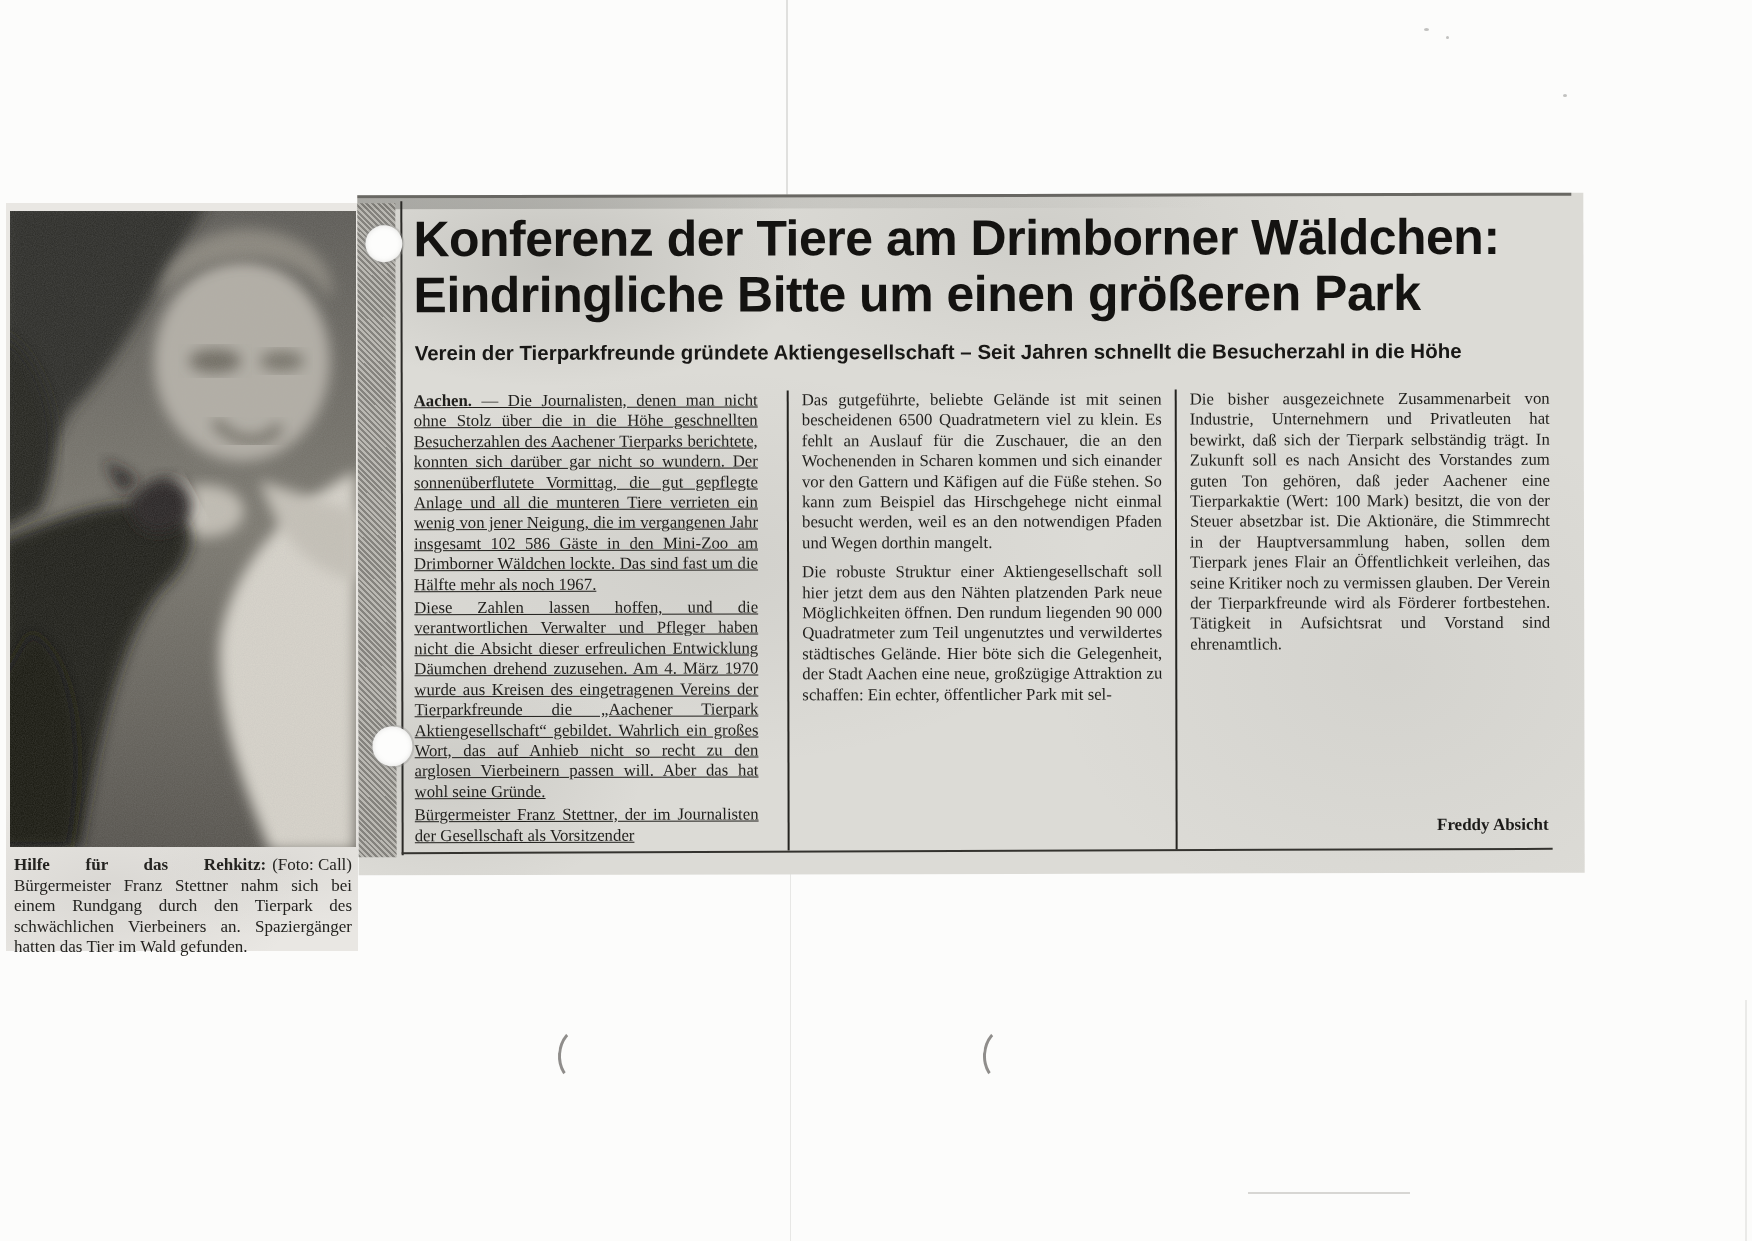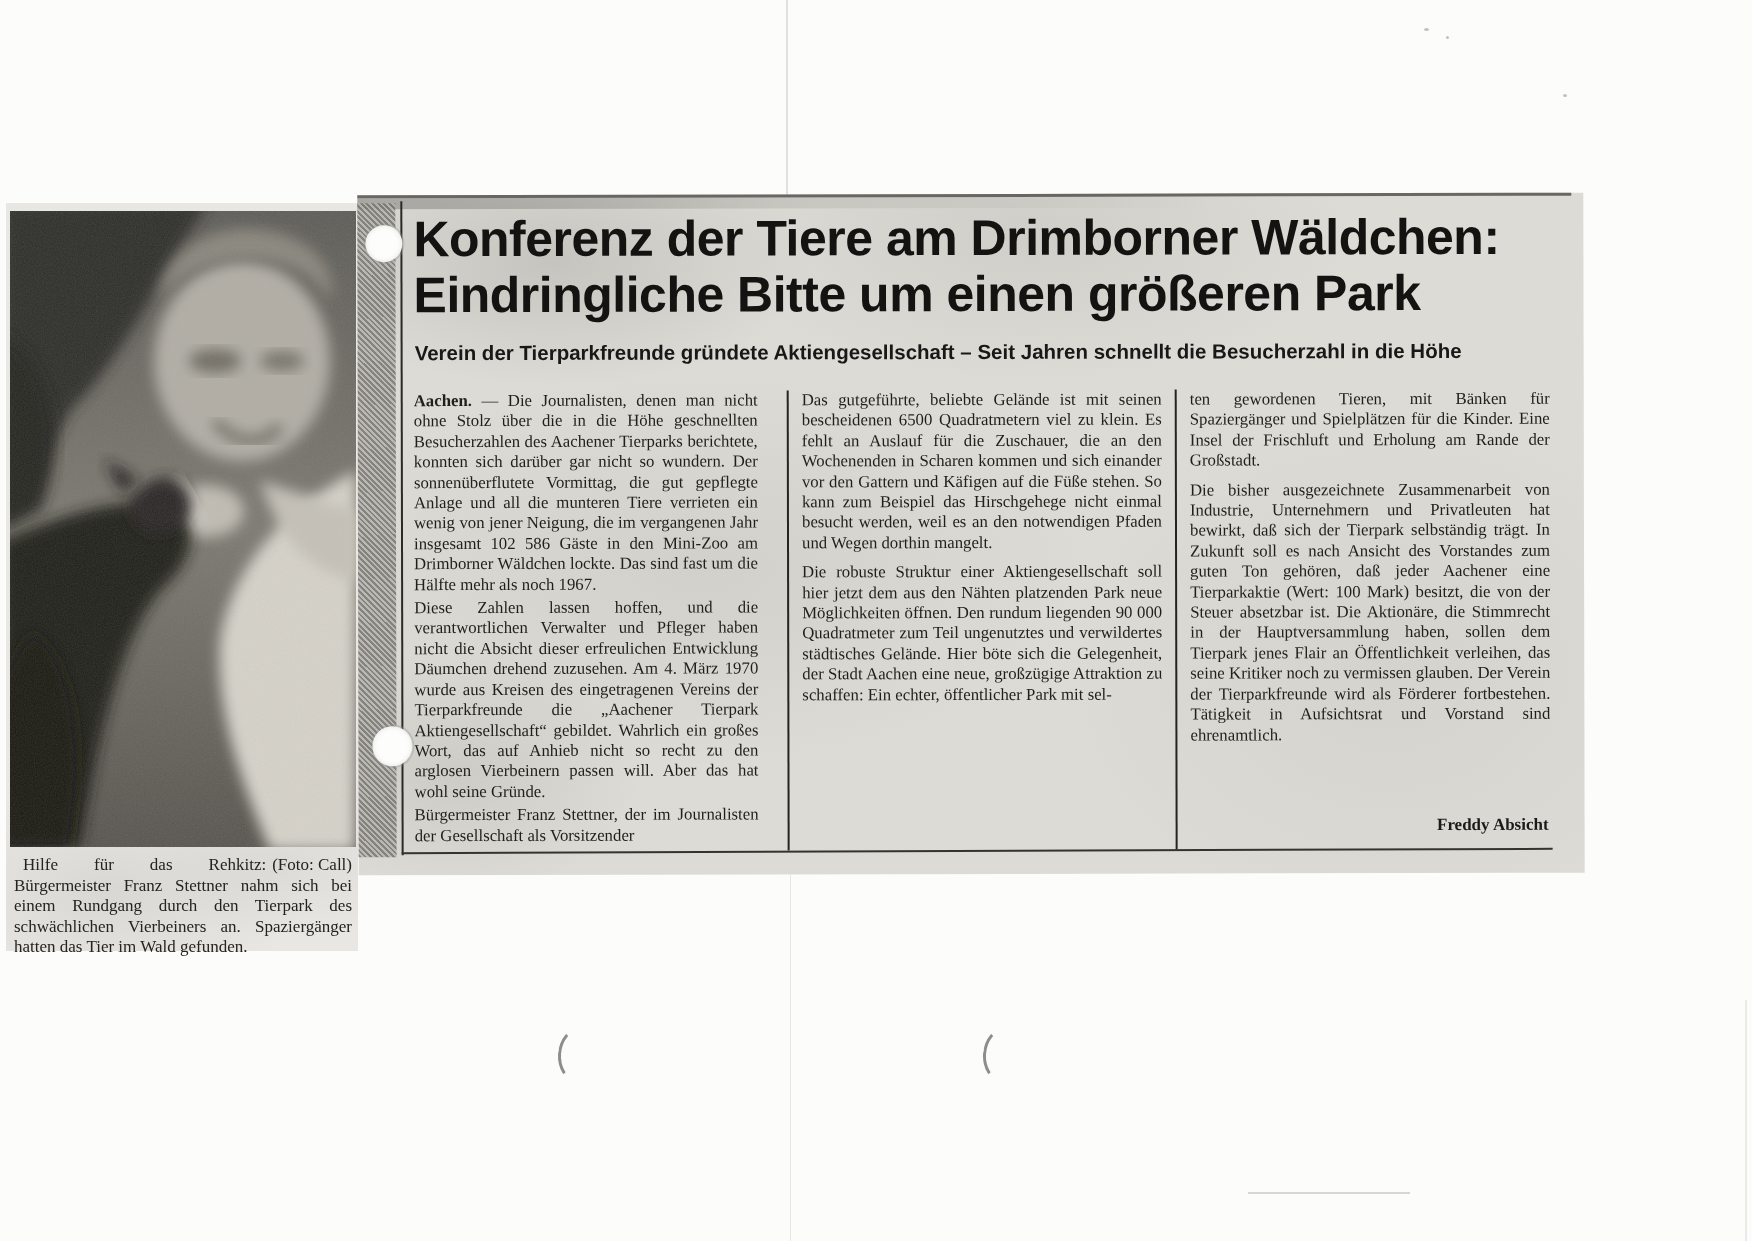"Aachen. — Die Journalisten, denen" .col.first p { text-decoration: none -> underline }
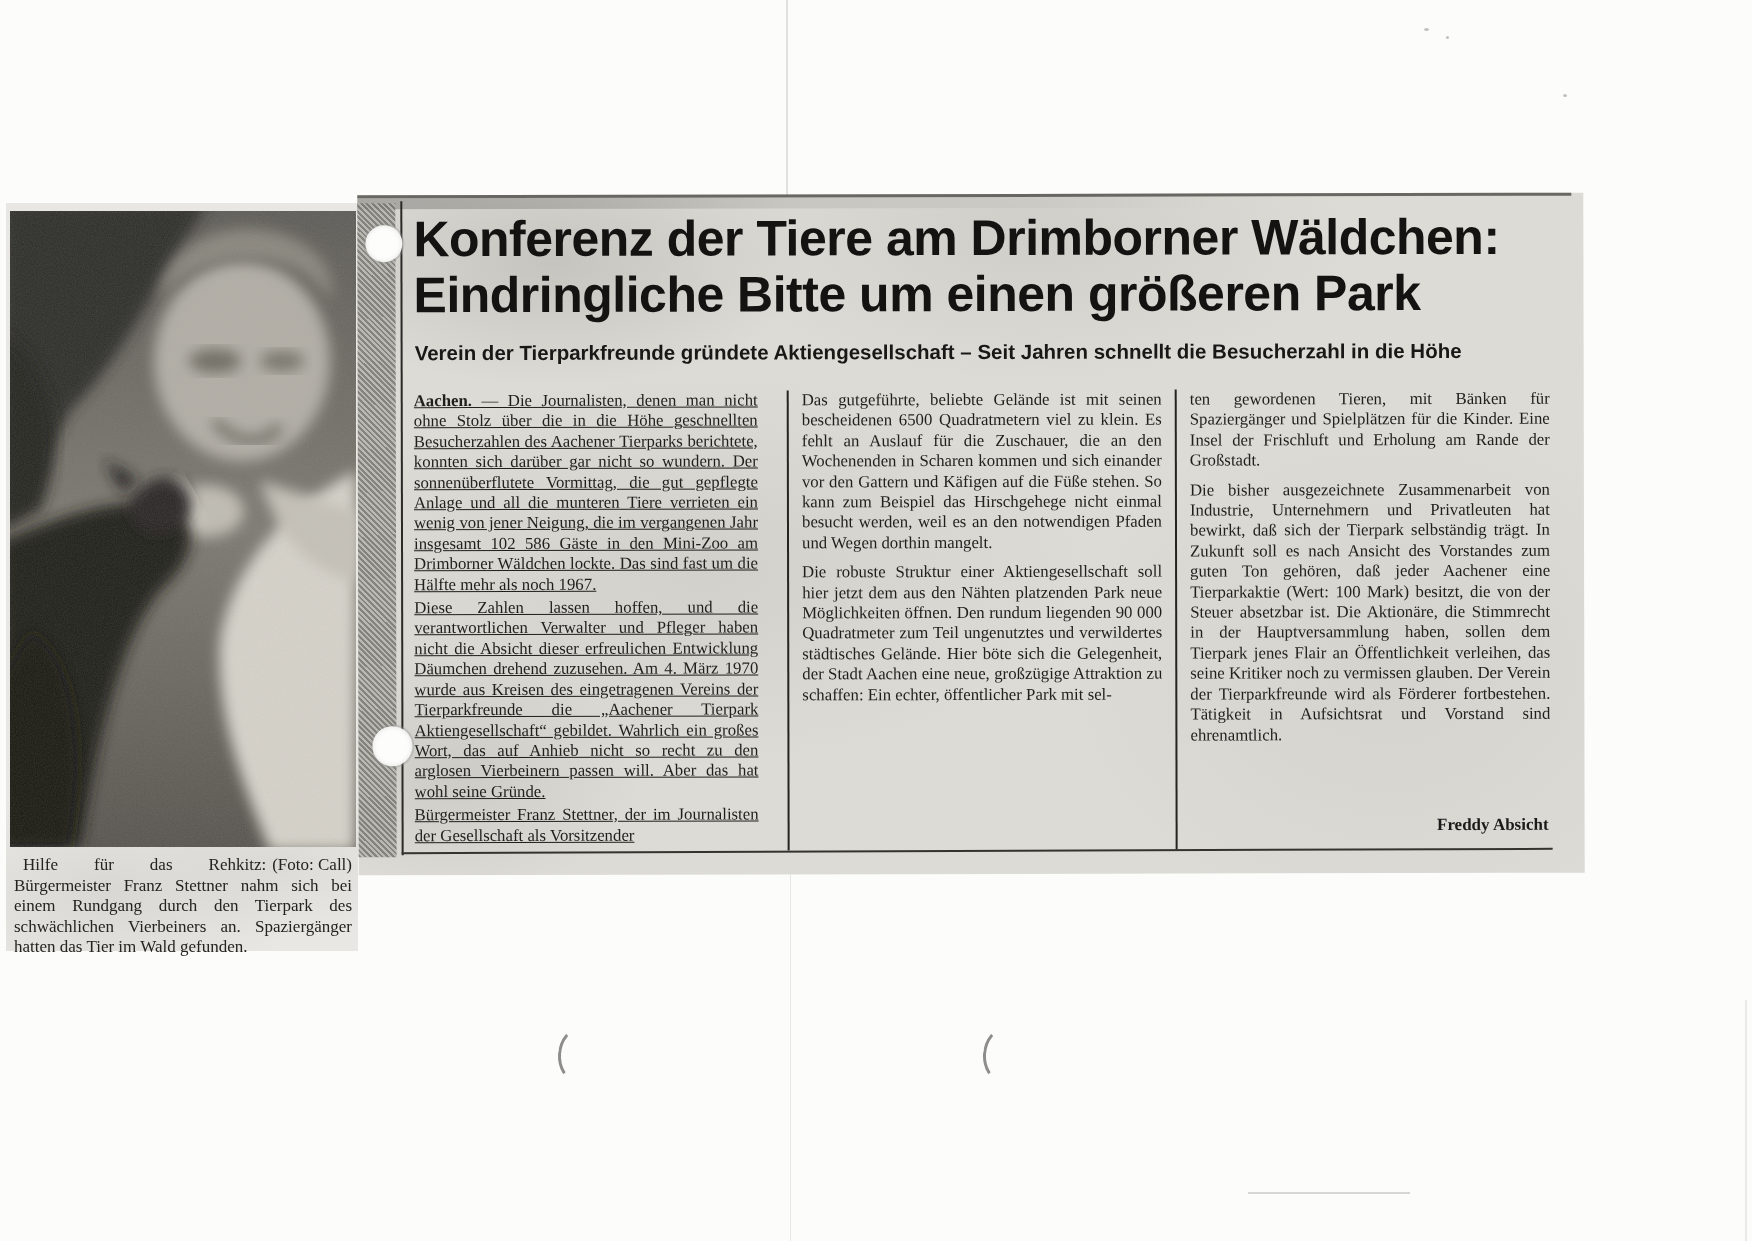"ten gewordenen Tieren, mit Bänken" p { html: <p>ten gewordenen Tieren, mit Bänken für Spaziergänger und Spielplätzen für die Kinder. Eine Insel der Frischluft und Erholung am Rande der Großstadt.</p> -> none }
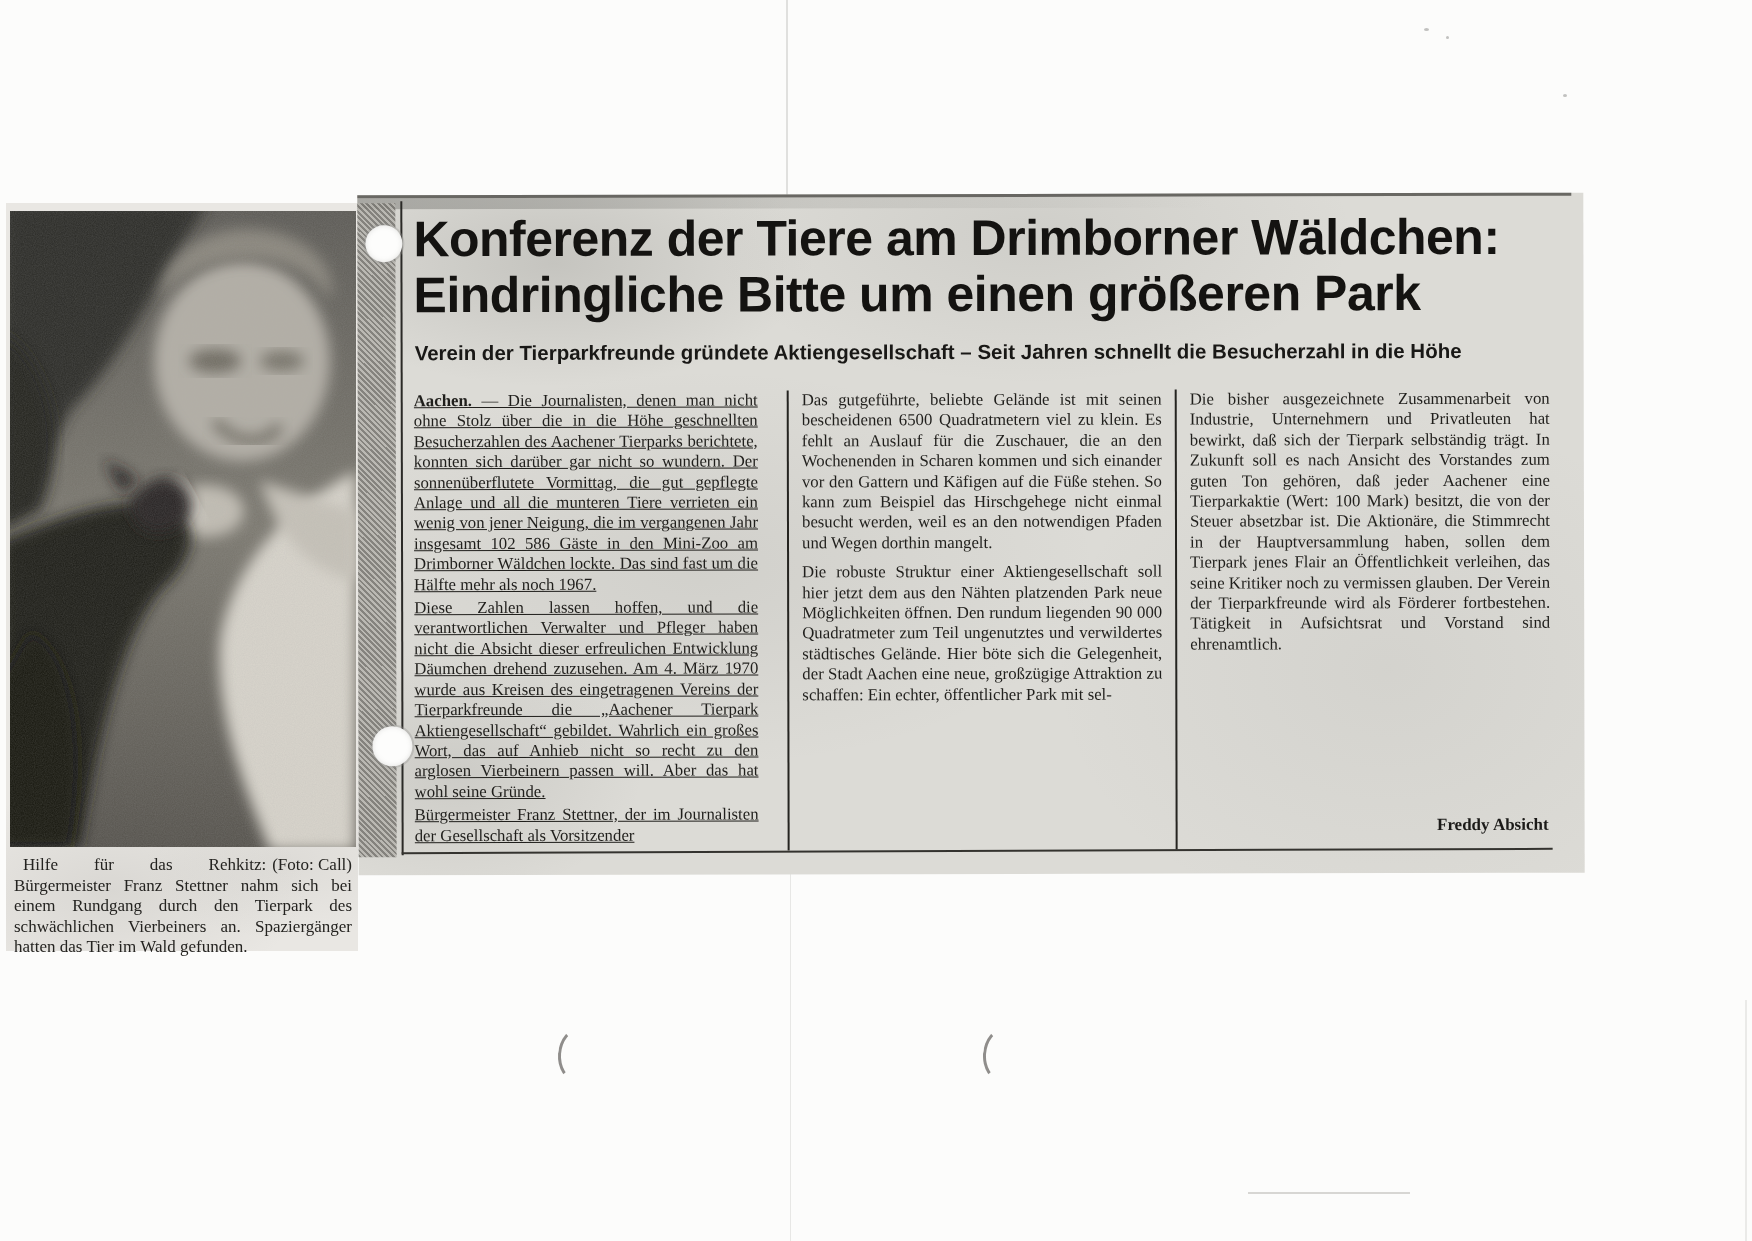"Hilfe für das Rehkitz:" .photo-caption b { font-weight: normal -> bold; margin-left: 9px -> none }
